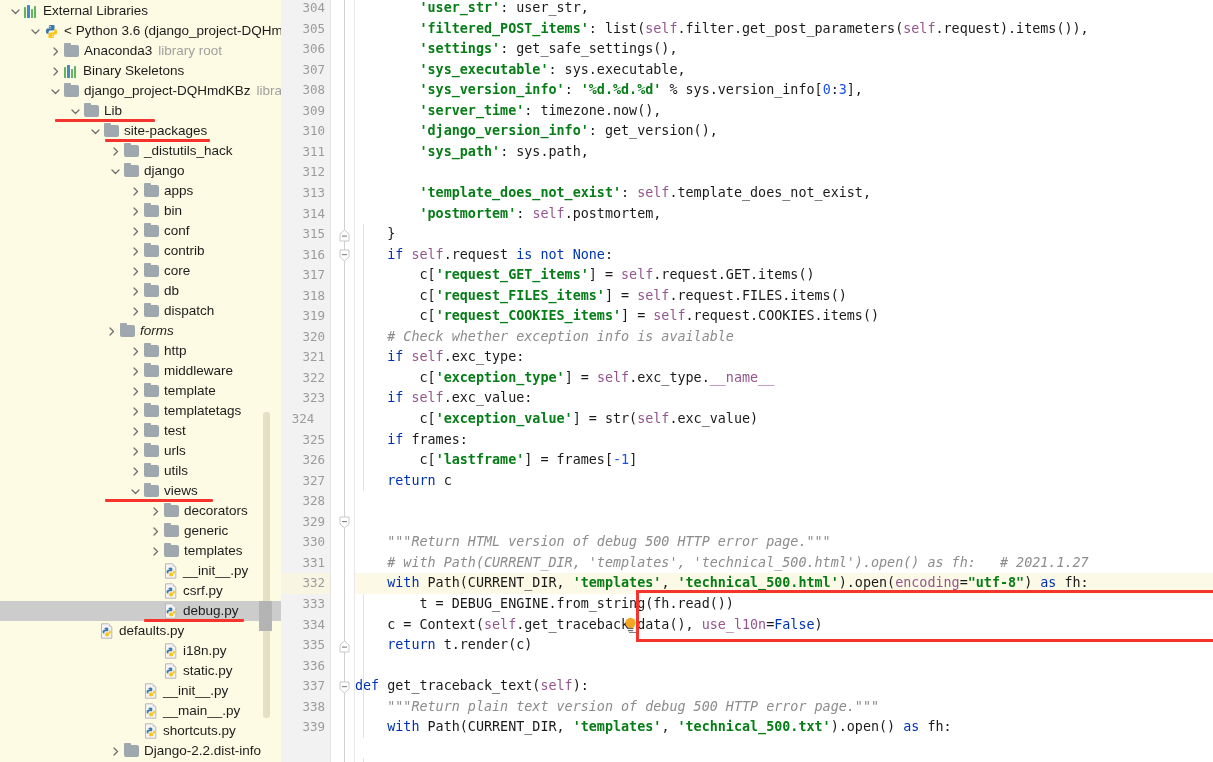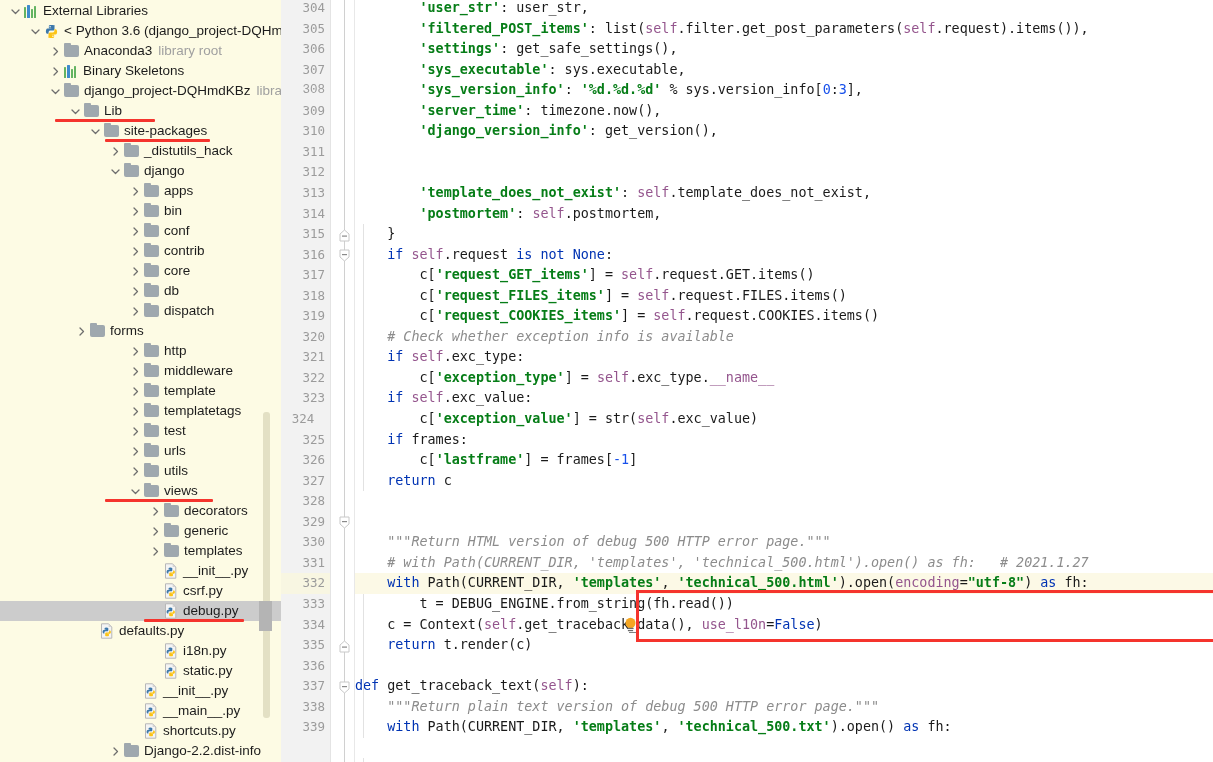"308" div.ln { font-family: Liberation Mono, monospace -> none }
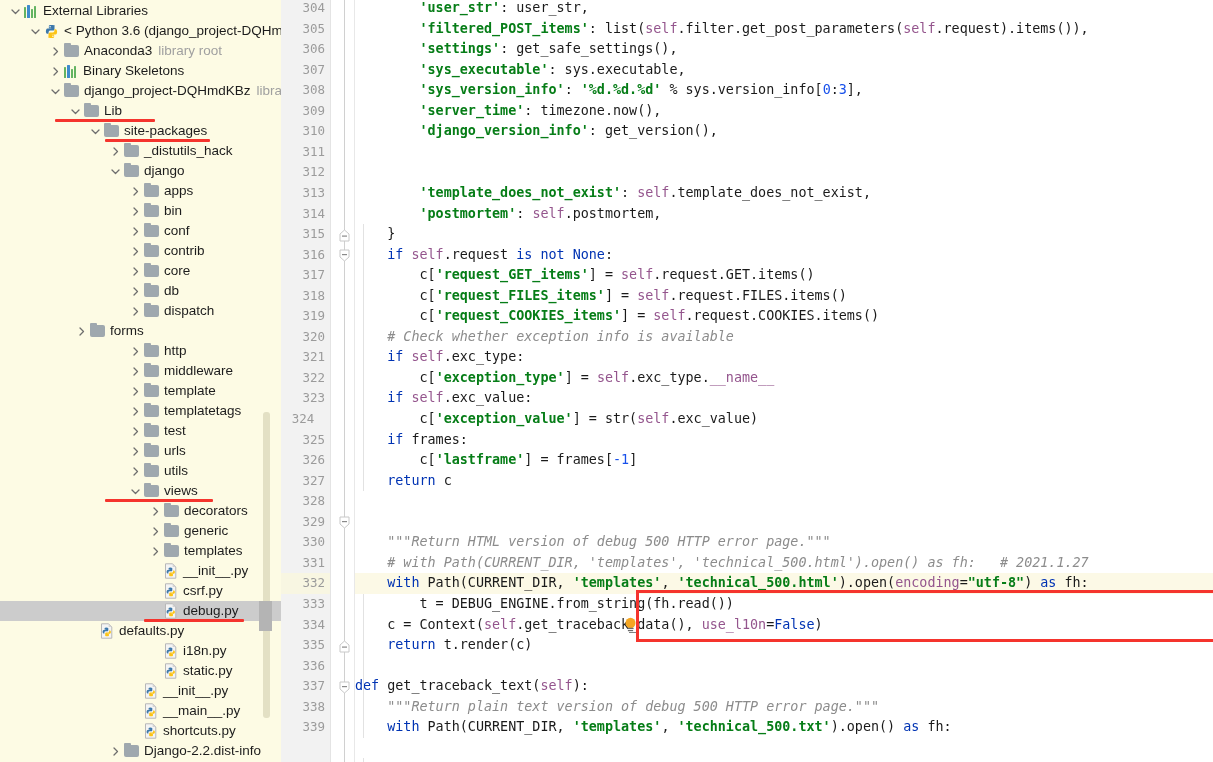"'sys_path': sys.path," div.cl { html: none -> <div> <span>'sys_path'</span>: sys.path,</div> }
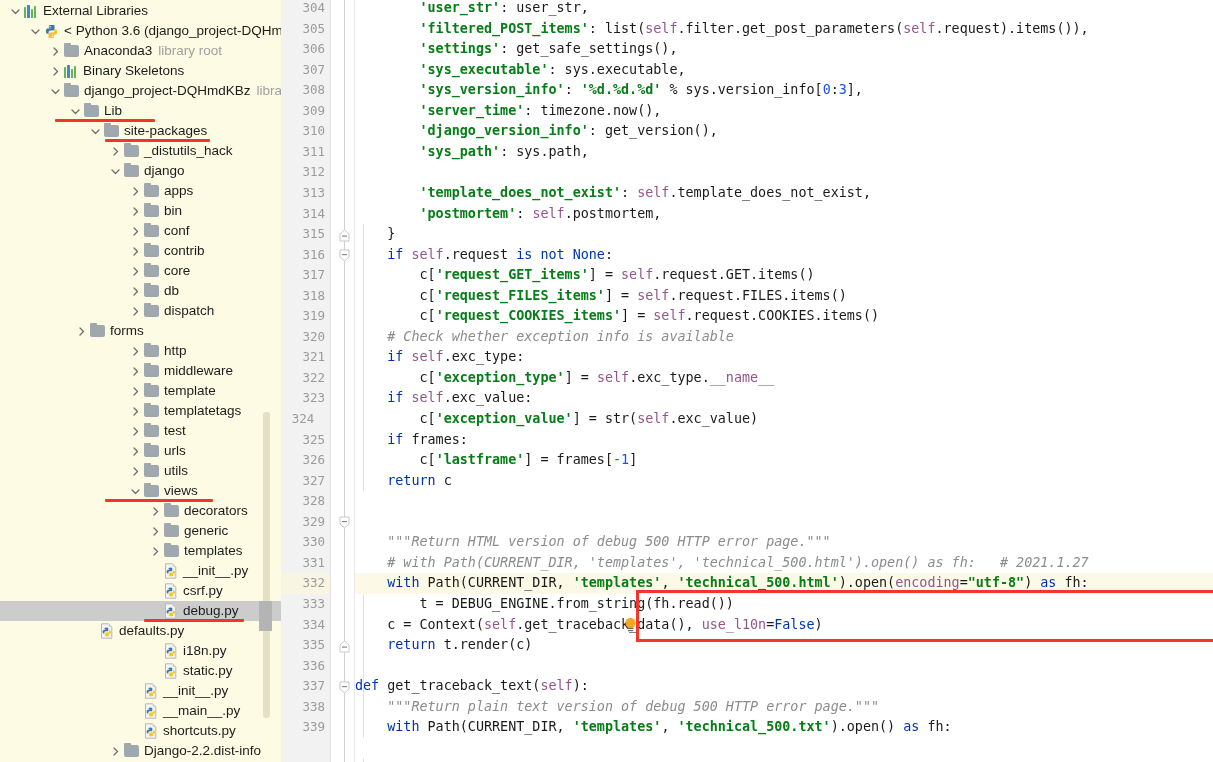"forms" div.tree-row { font-style: none -> italic; padding-left: 76px -> 106px }
